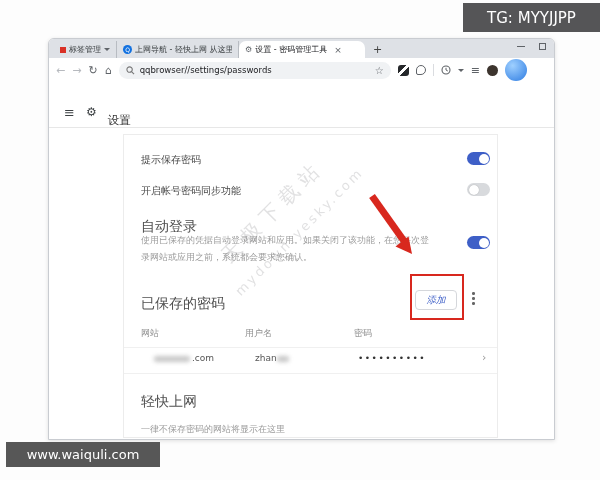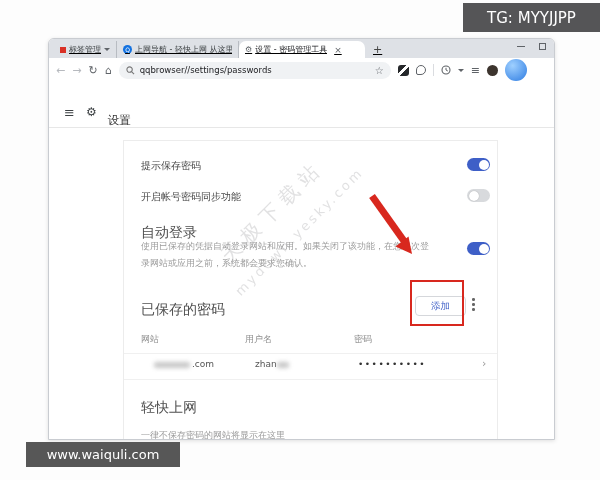"标签管理" #tabstrip { text-decoration: underline -> none }
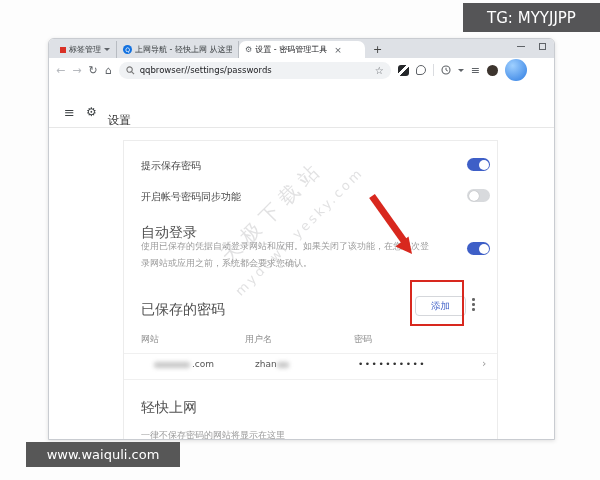"提示保存密码" #card { top: 12px -> 6px }
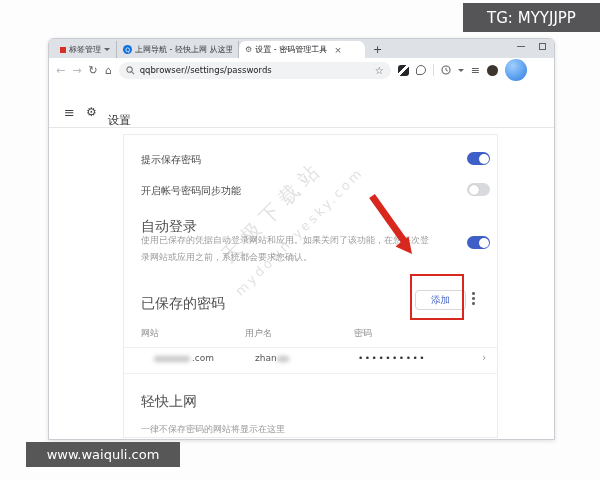"添加" #add-btn { font-style: none -> italic; width: 51px -> 42px }
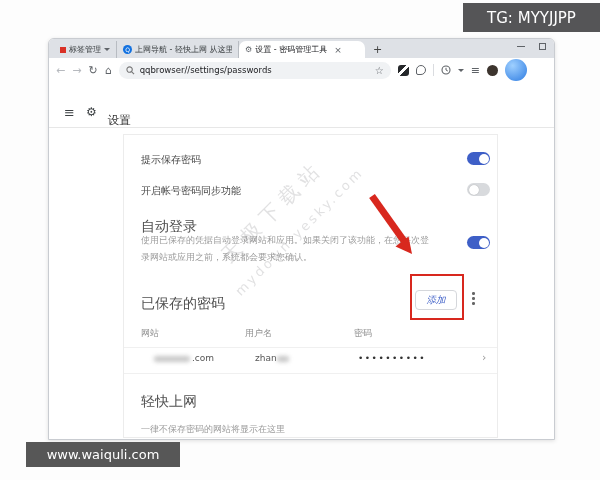"www.waiquli.com" #site-badge { margin-left: 20px -> none }
